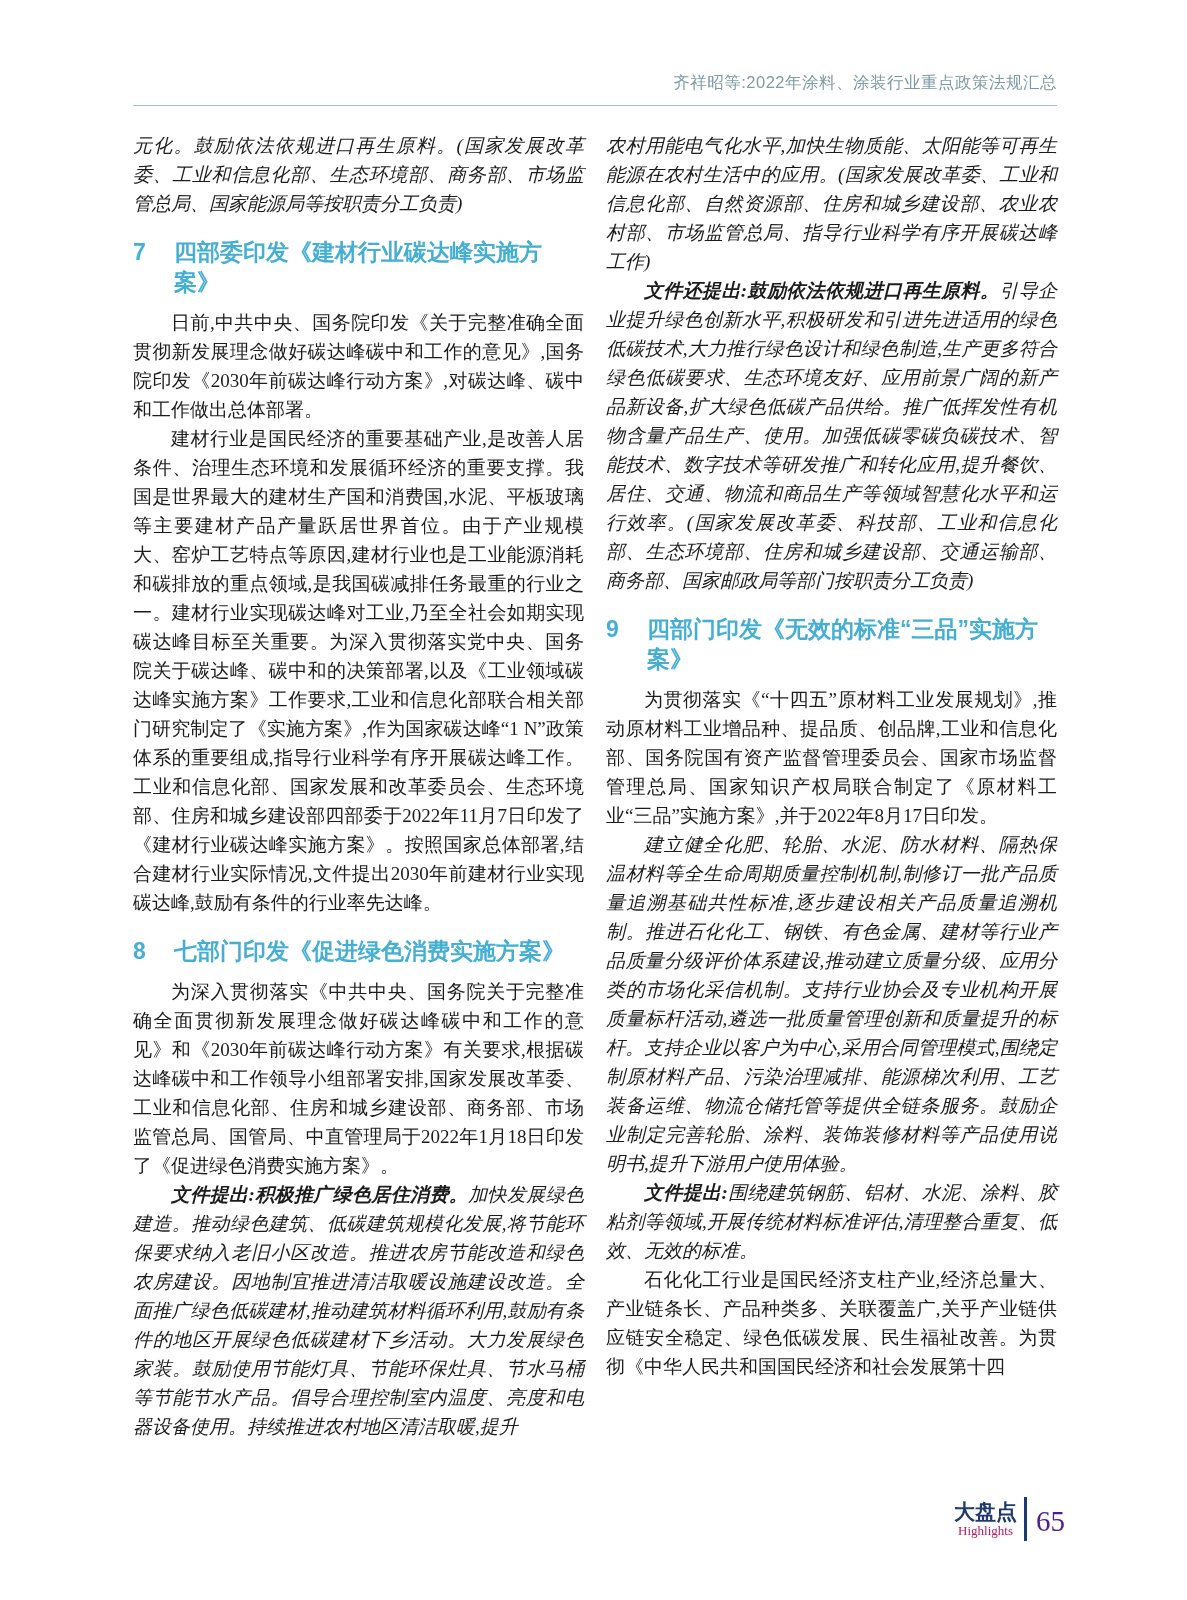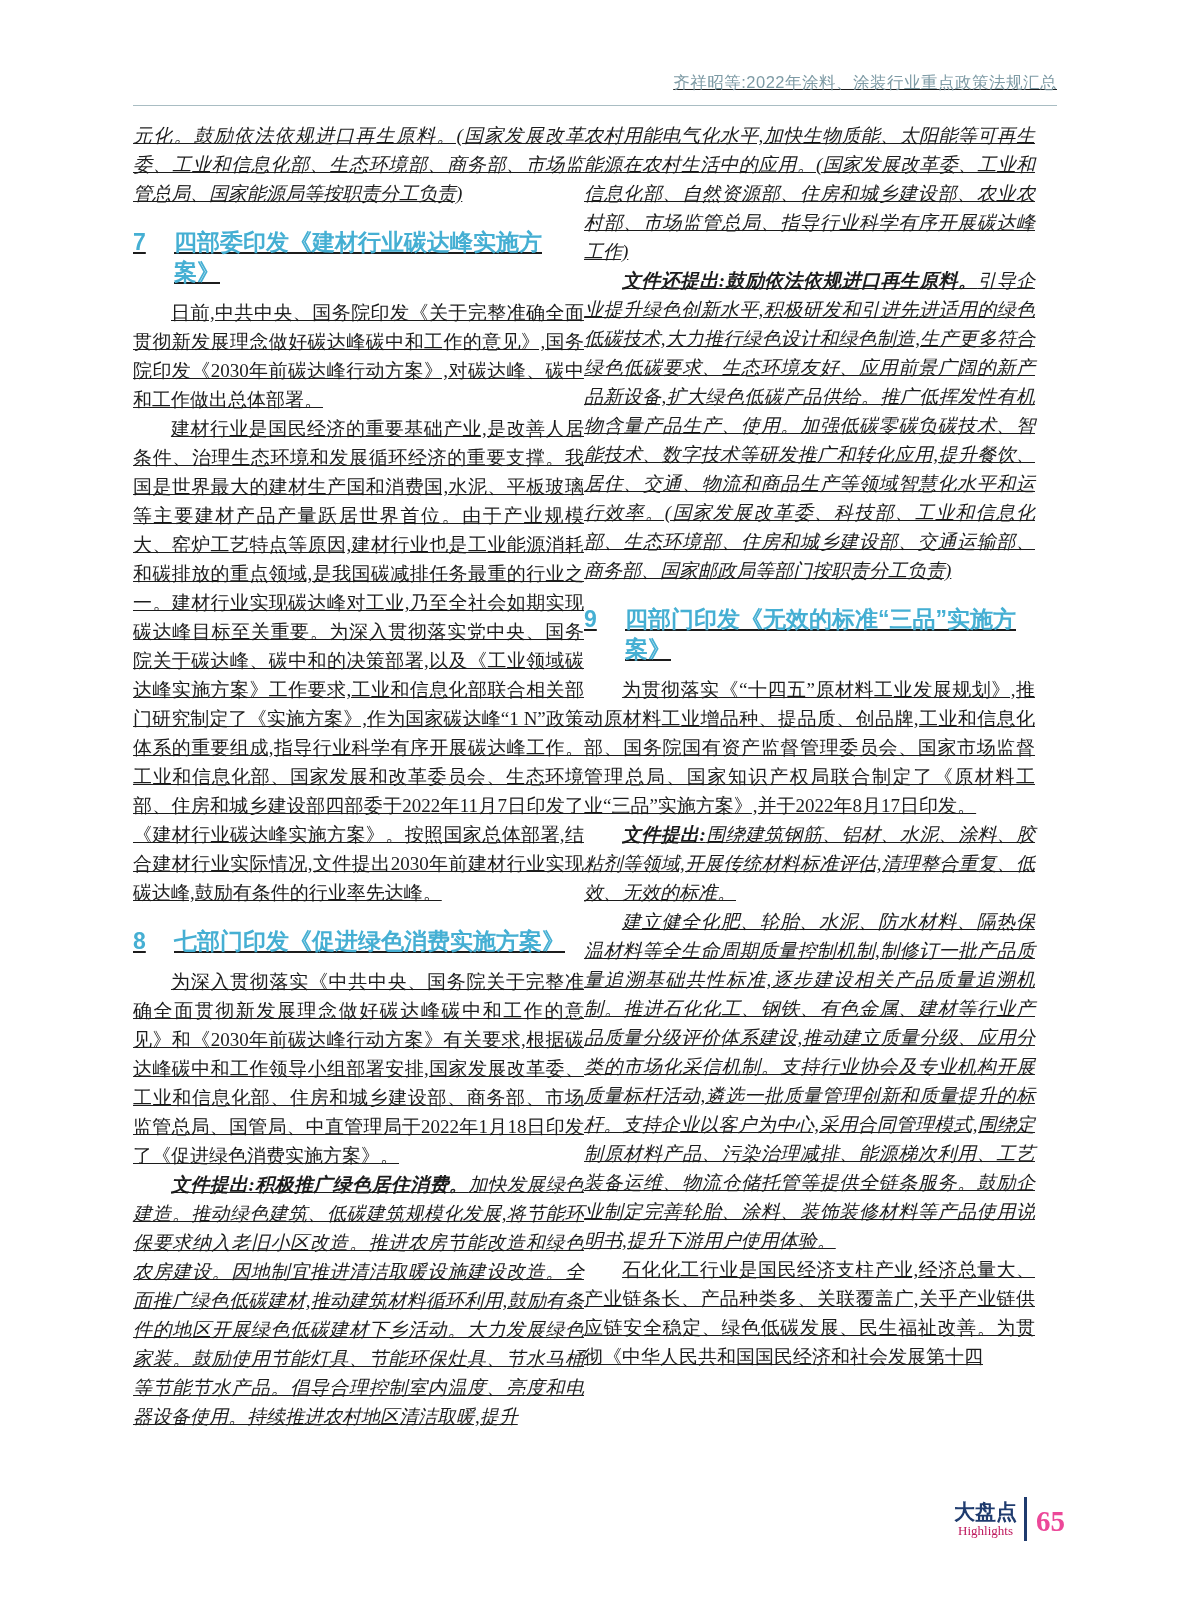"齐祥昭等:2022年涂料、涂装行业重点政策法规汇总" .content { text-decoration: underline -> none }
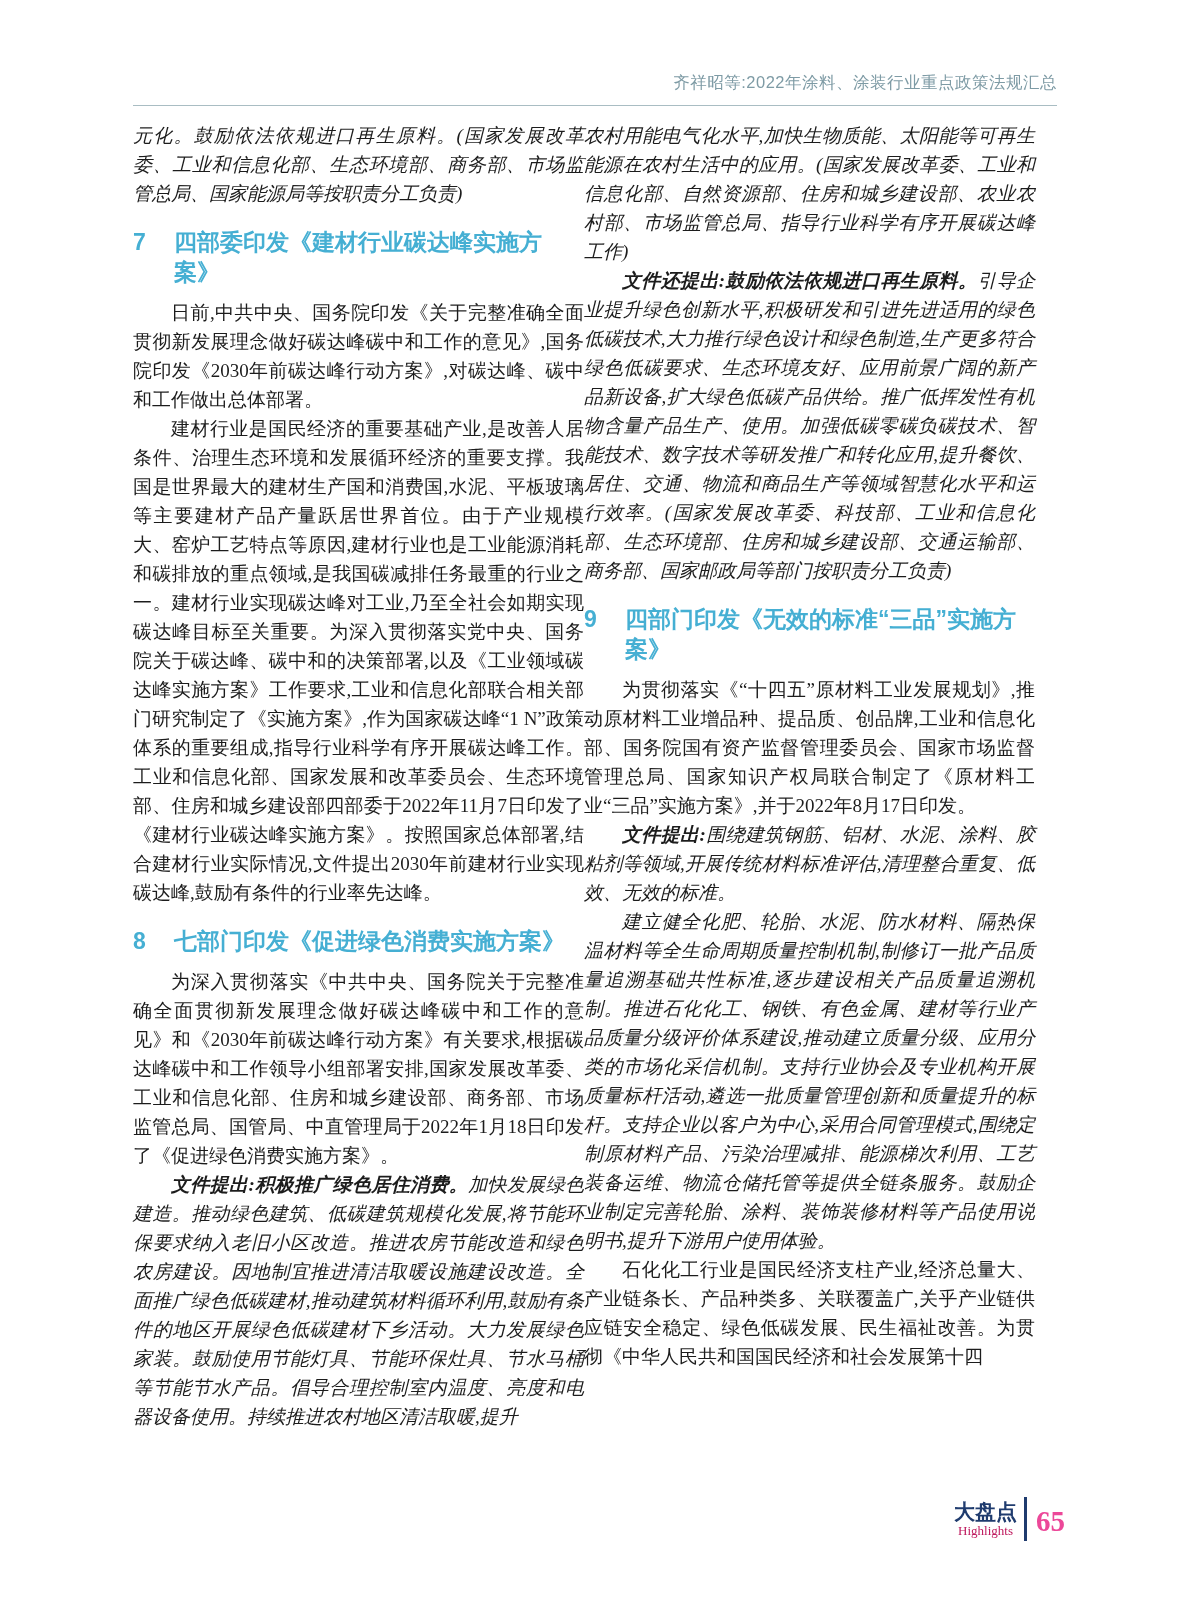"元化。鼓励依法依规进口再生原料。(国家发展改革委、工业和信息化部、生态环境部、商" .columns { gap: none -> 22px; justify-content: none -> flex-end; margin-top: 15px -> 25px }
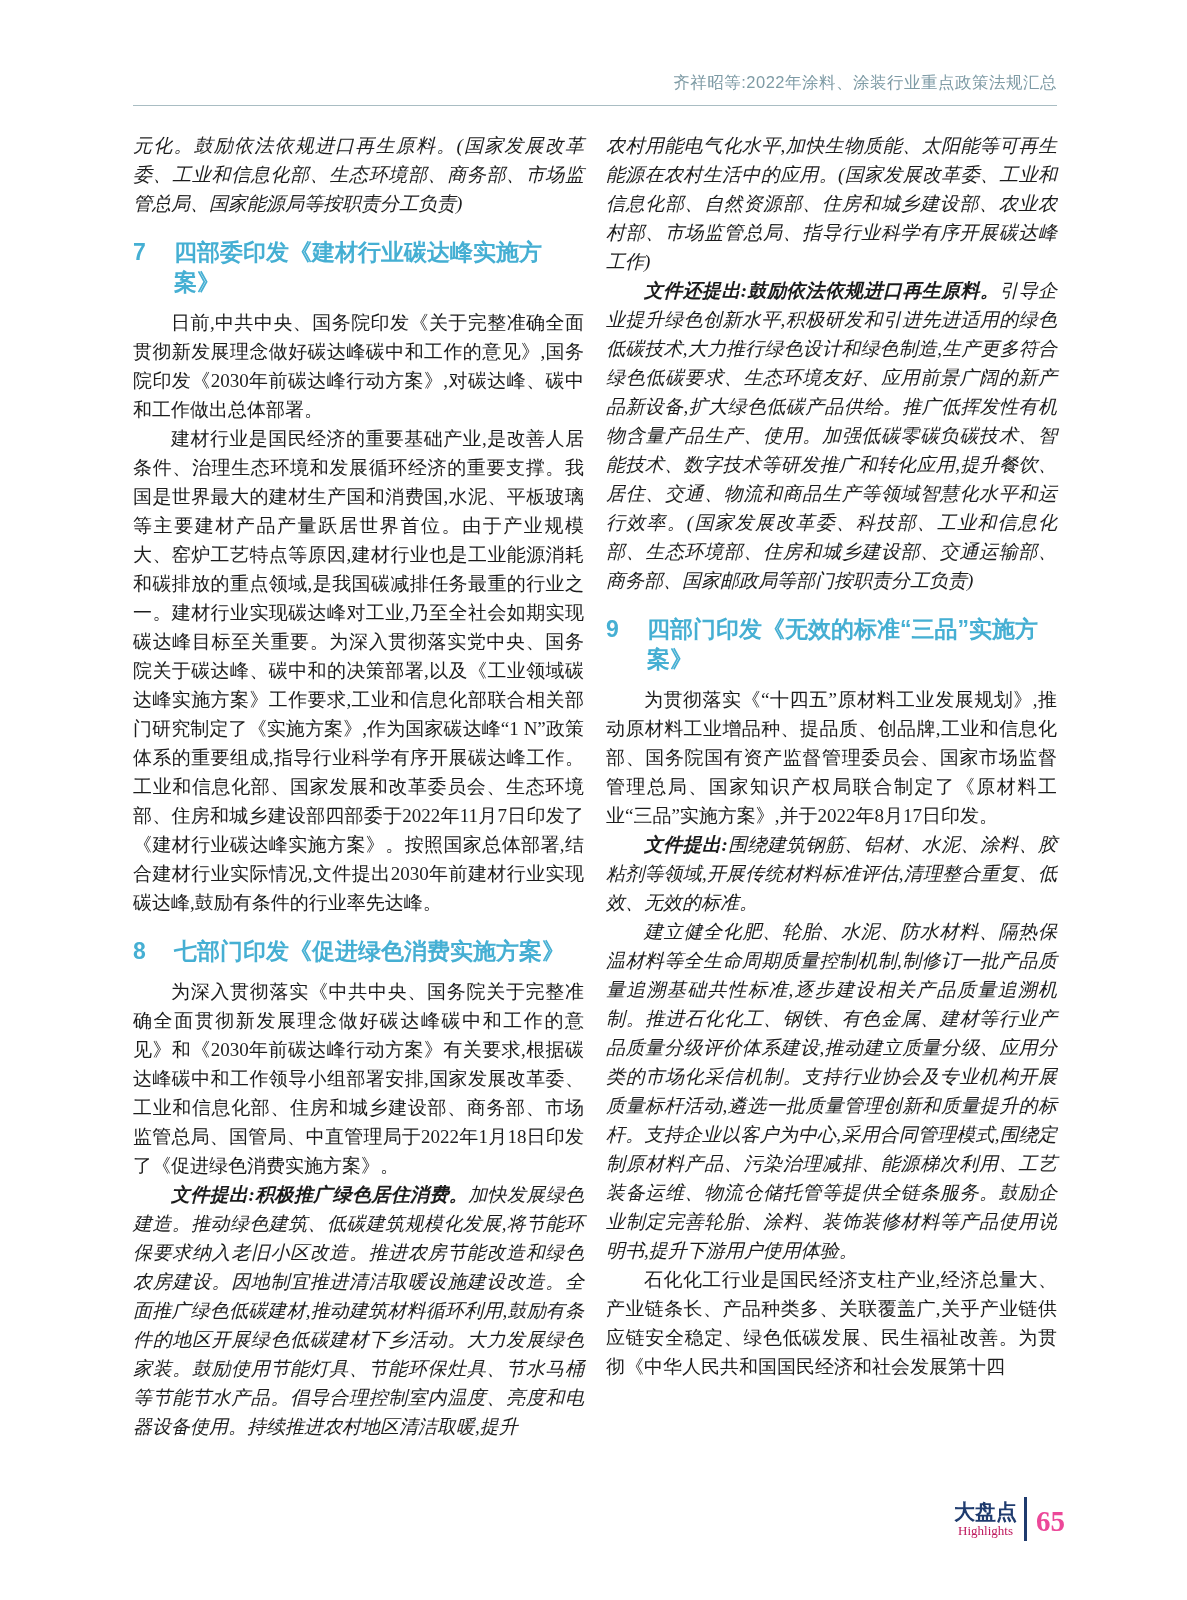"文件提出:围绕建筑钢筋、铝材、水泥、涂料、胶粘剂等领域,开展传统材料标准评估,清" p.kai { order: before "建立健全化肥、轮胎、水泥、防水材料、隔热保温材料等全生命周期质量控制机制,制修订" -> after "建立健全化肥、轮胎、水泥、防水材料、隔热保温材料等全生命周期质量控制机制,制修订" }
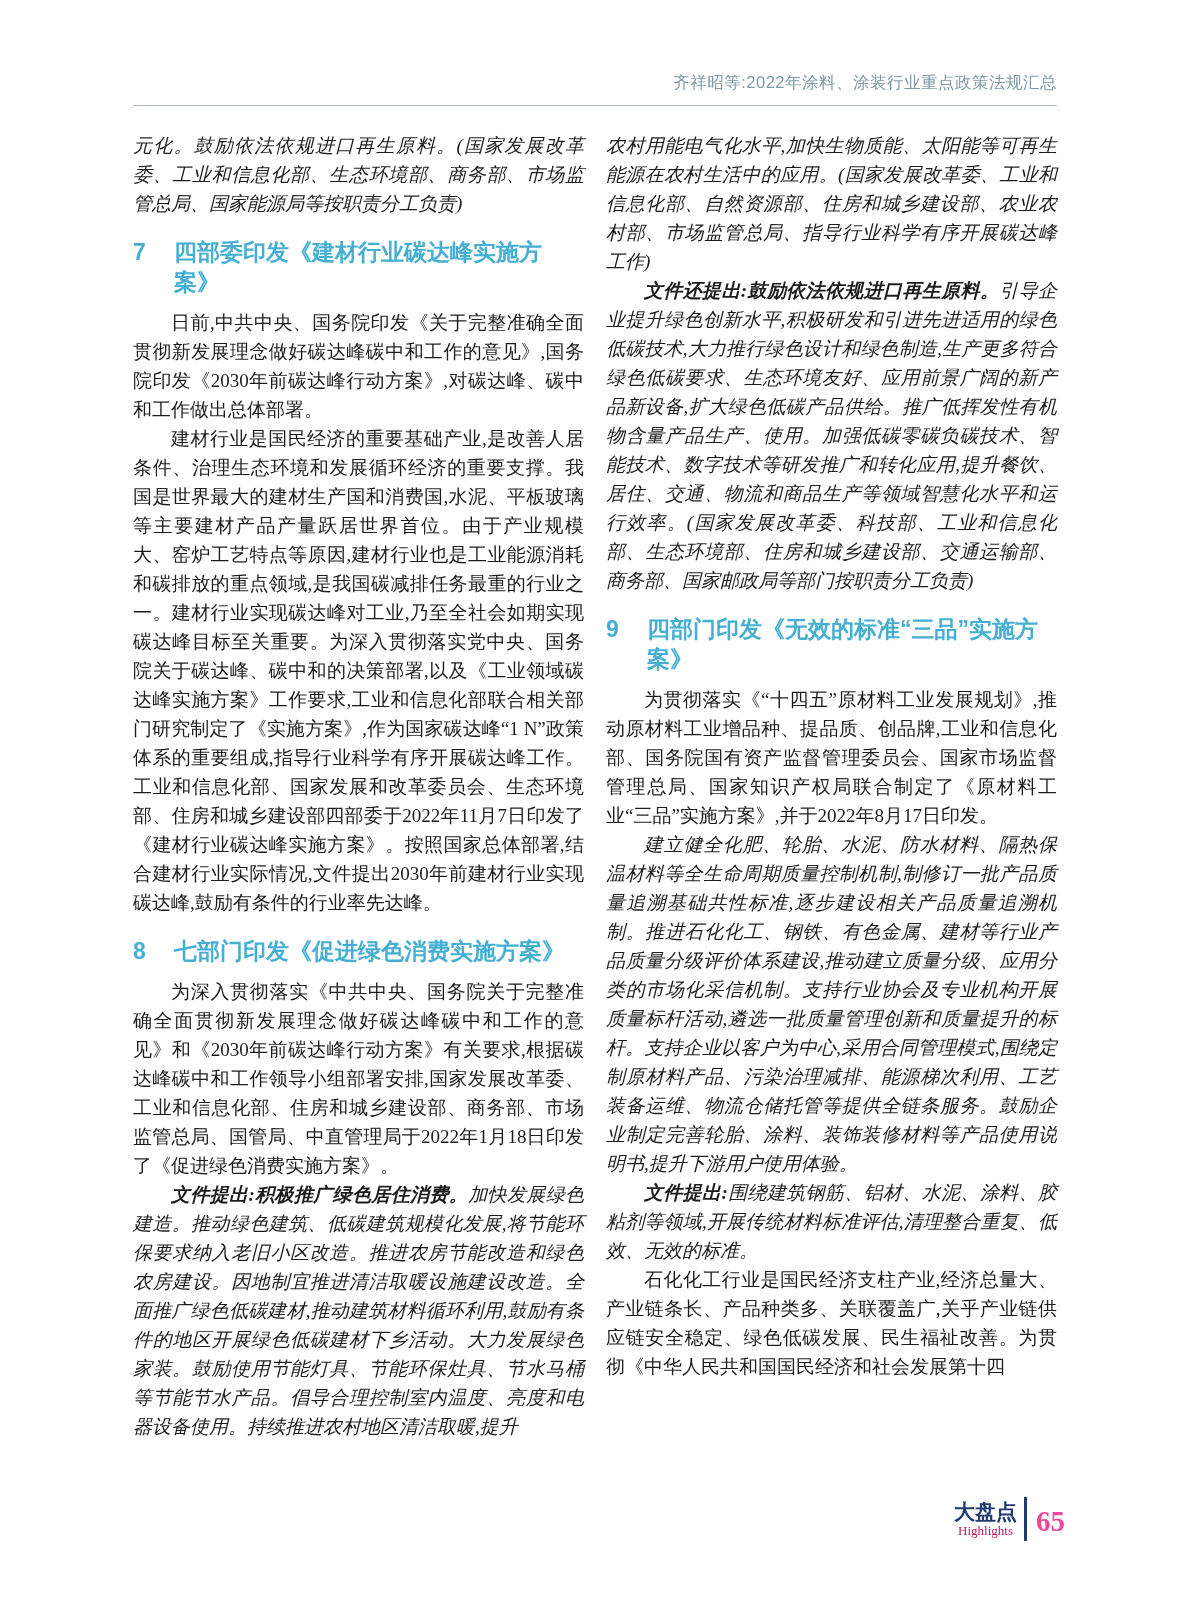"65" .footer-page { color: #ec4899 -> #4c1d95; font-weight: bold -> none }
